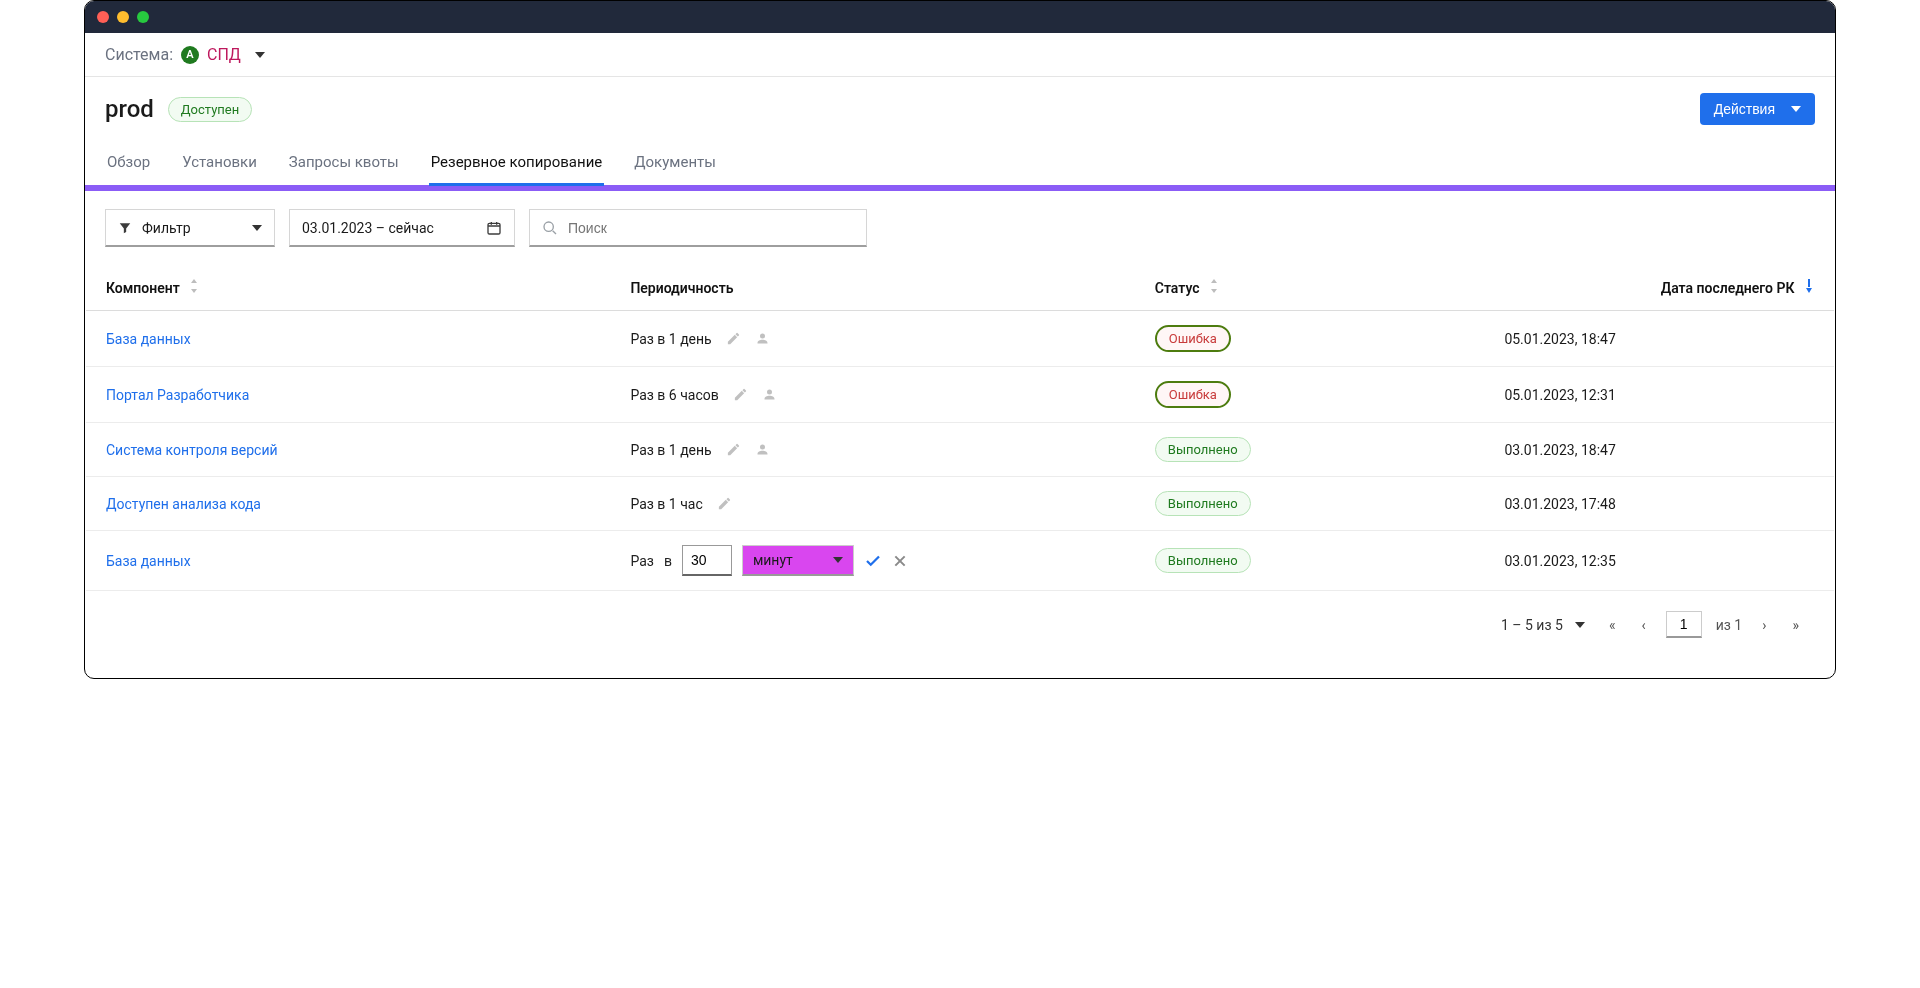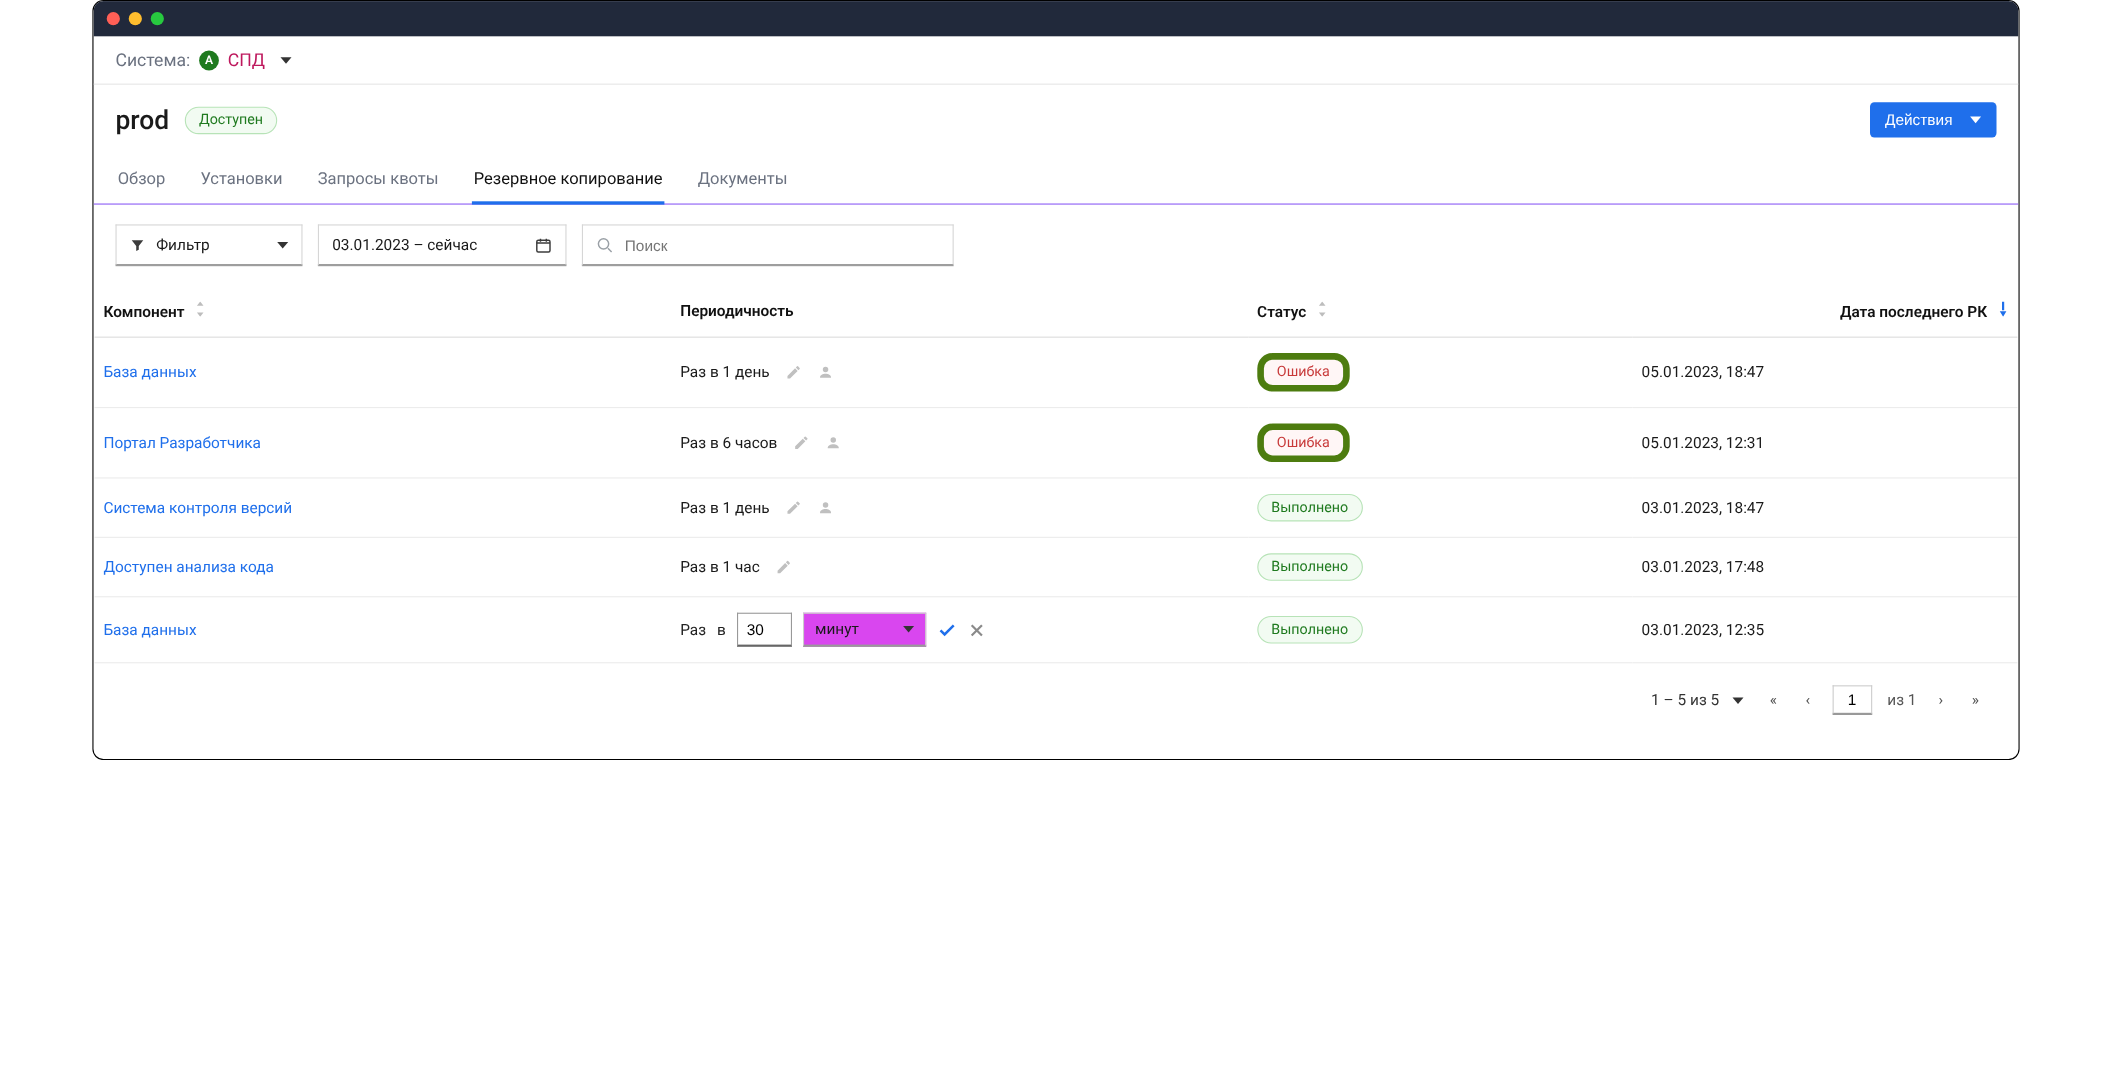"Обзор" .tabs { border-bottom: 1px solid #8b5cf6 -> 6px solid #8b5cf6 }
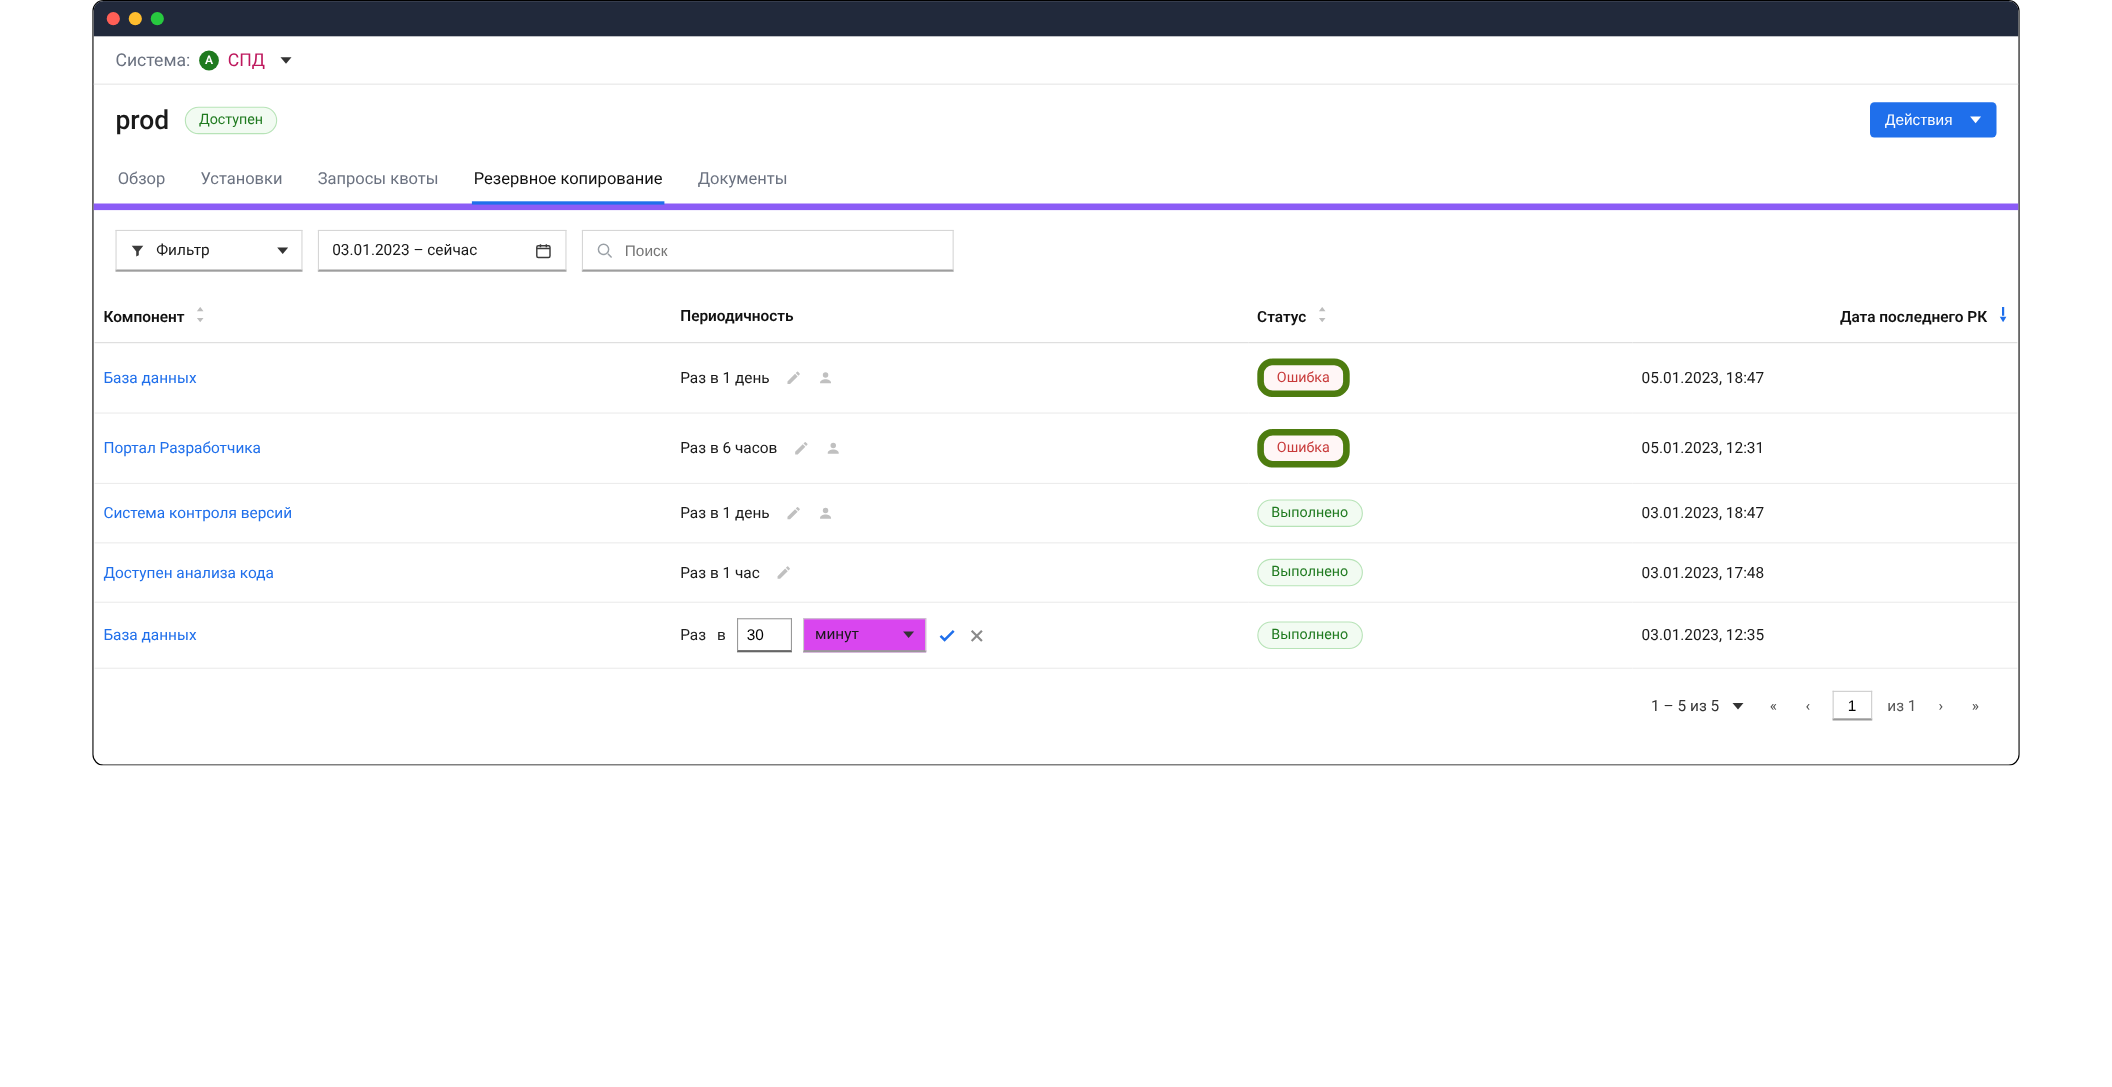"Компонент" table.data th, table.data td { padding: 14px 8px -> 14px 20px }
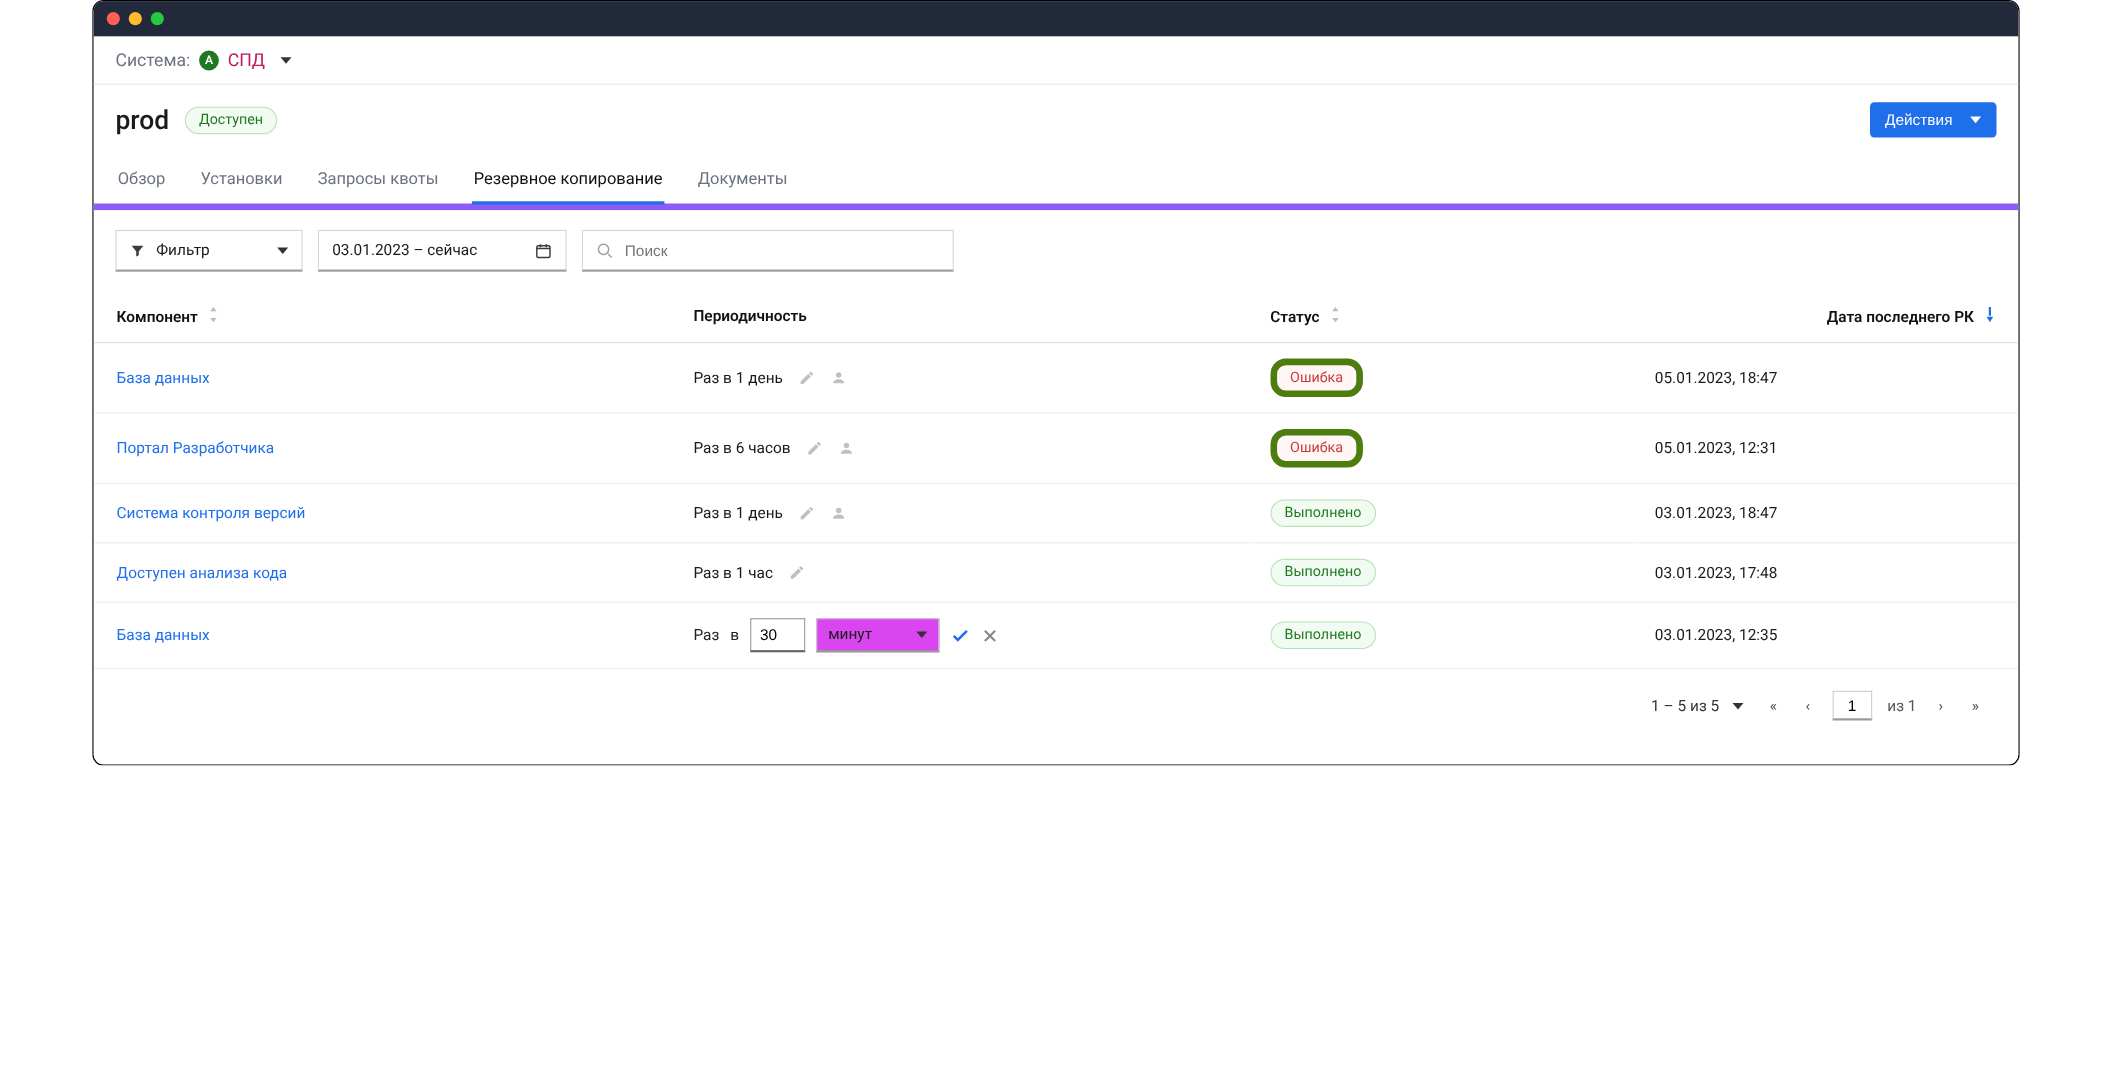"Ошибка" .badge-error { border: 6px solid #4d7c0f -> 2px solid #4d7c0f }
